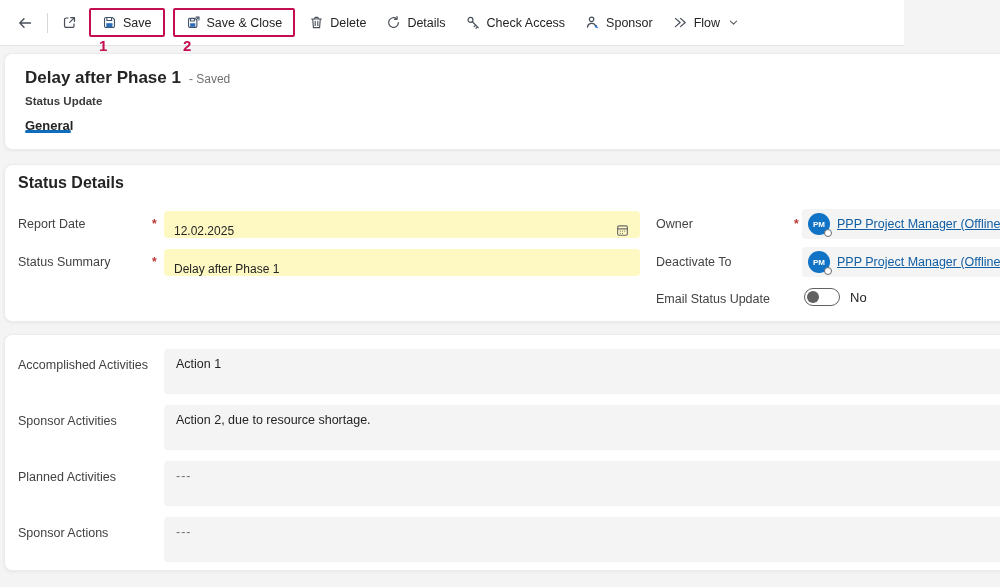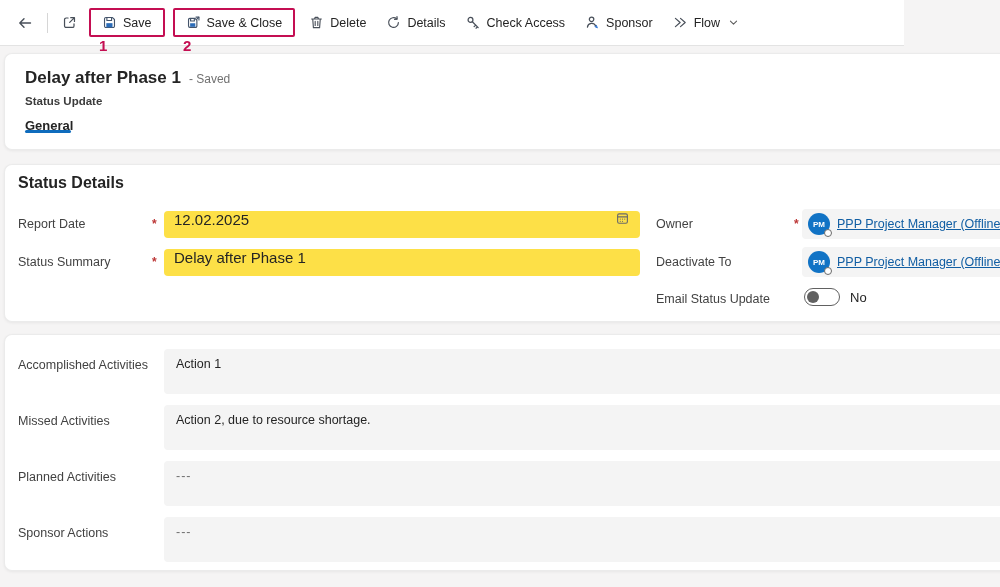"12.02.2025" .field { align-items: flex-start -> flex-end; background: #fde047 -> #fef9c3; font-size: 15px -> 12px }
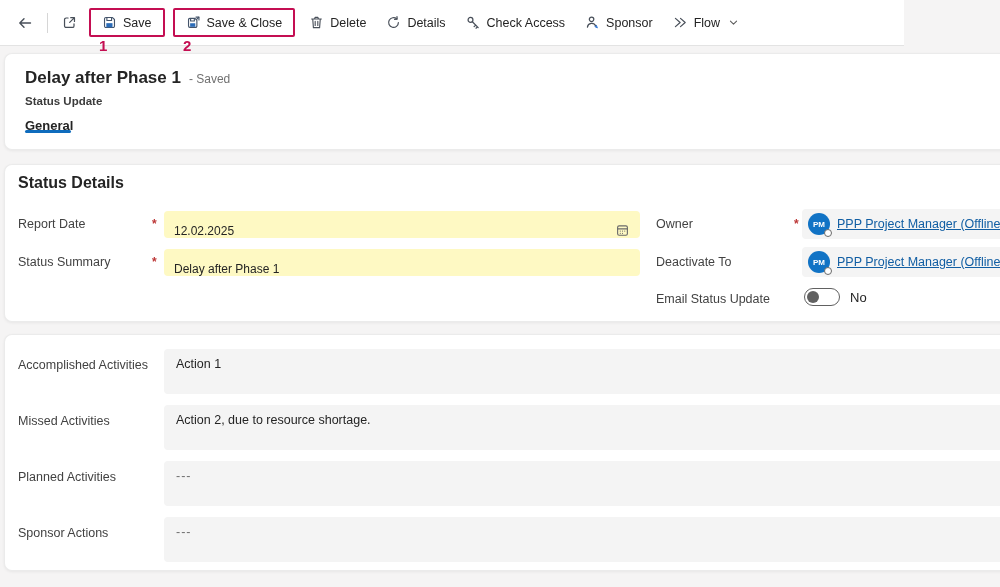"Missed Activities" div.flabel { text: Missed -> Sponsor }
